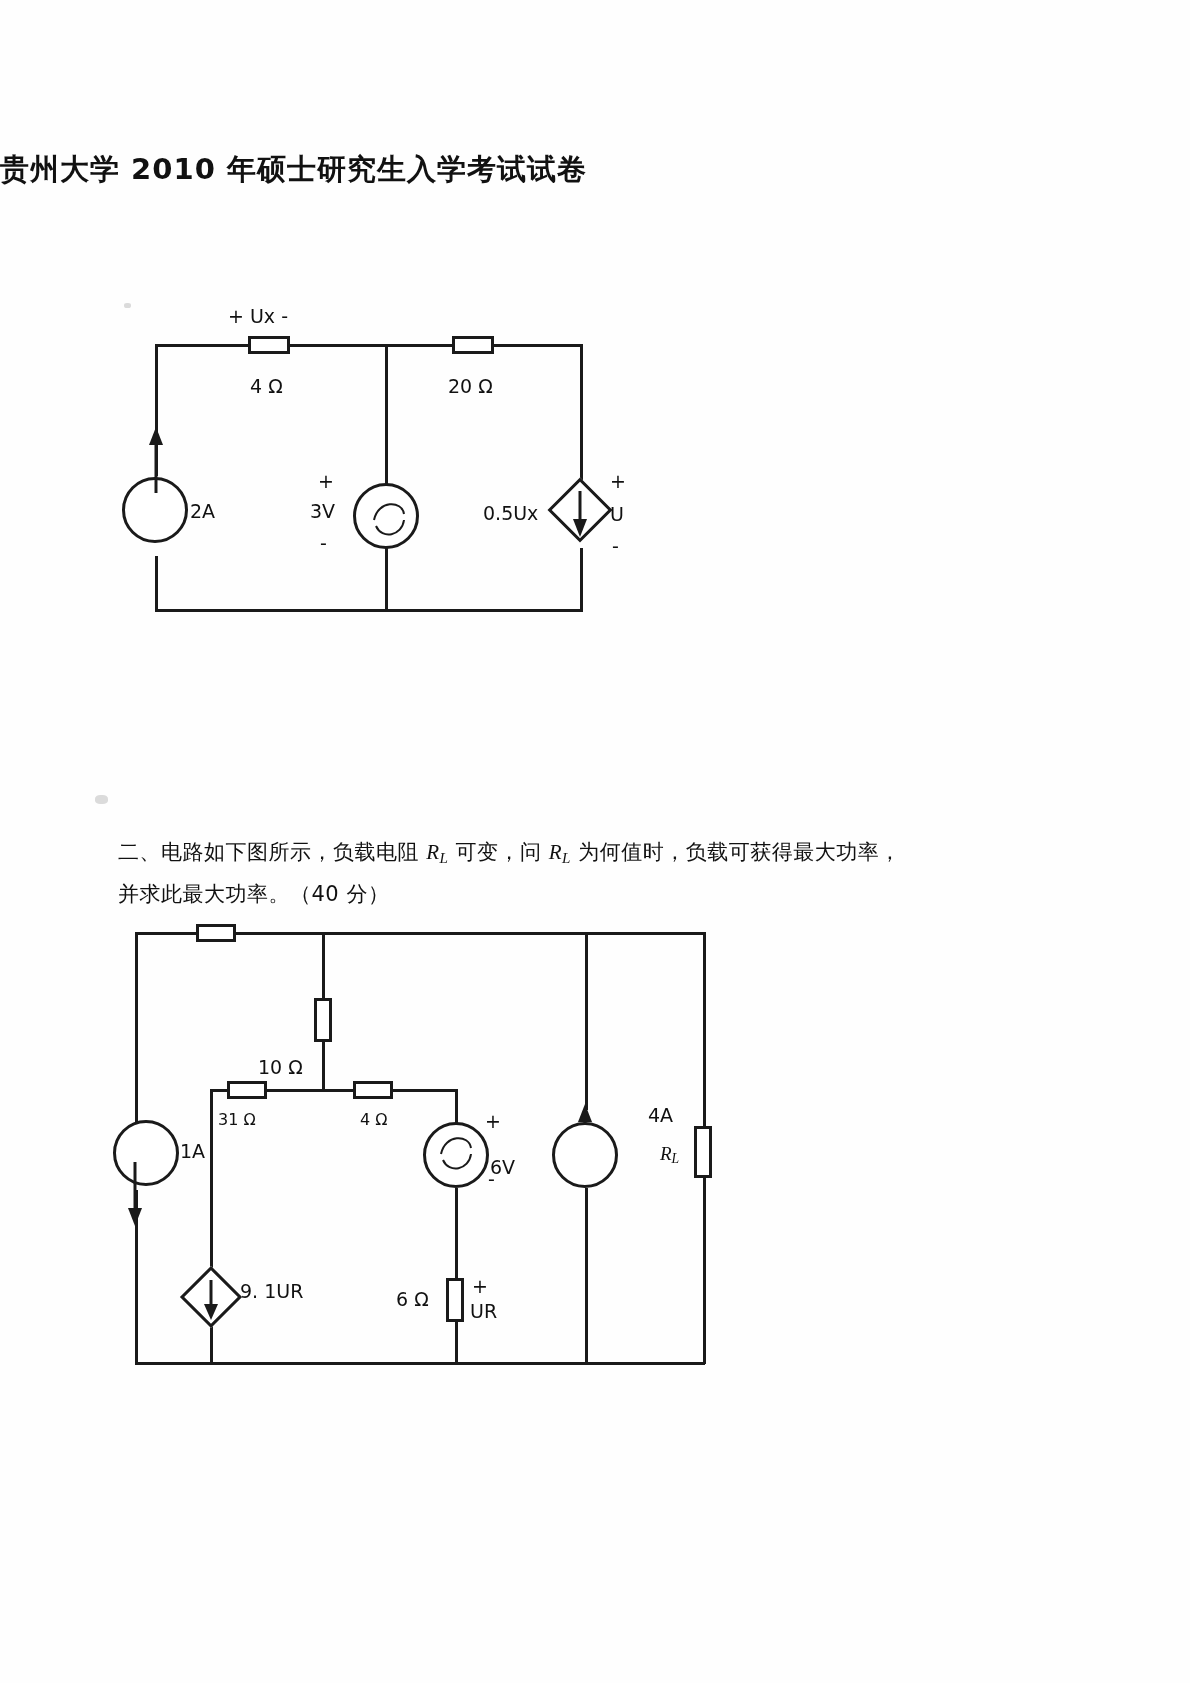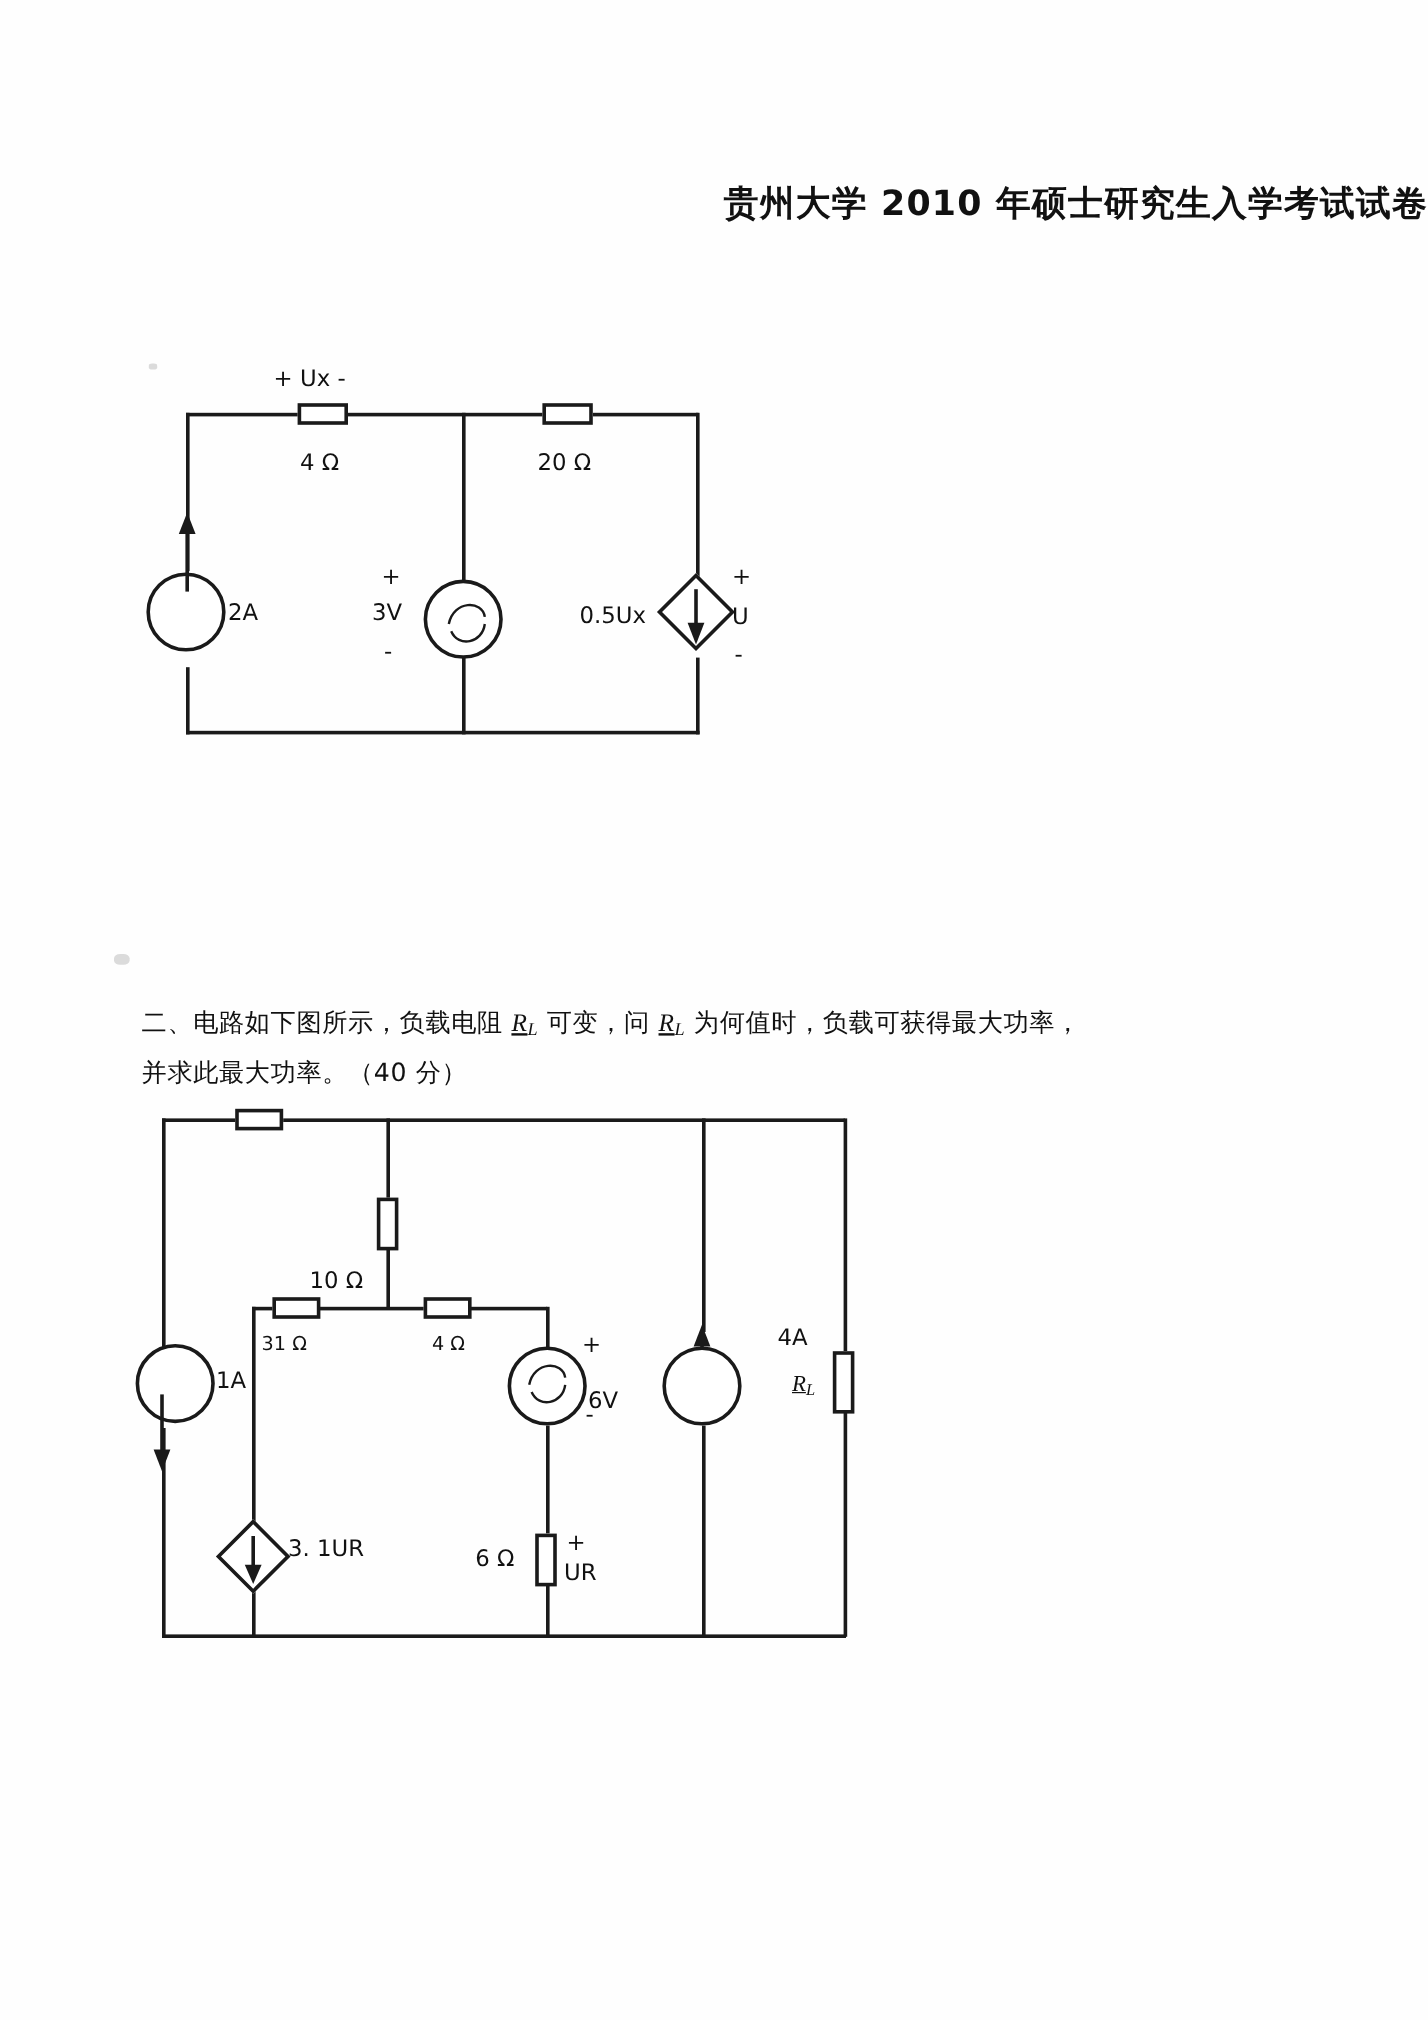"贵州大学 2010 年硕士研究生入学考试试卷" .title { text-align: right -> left }
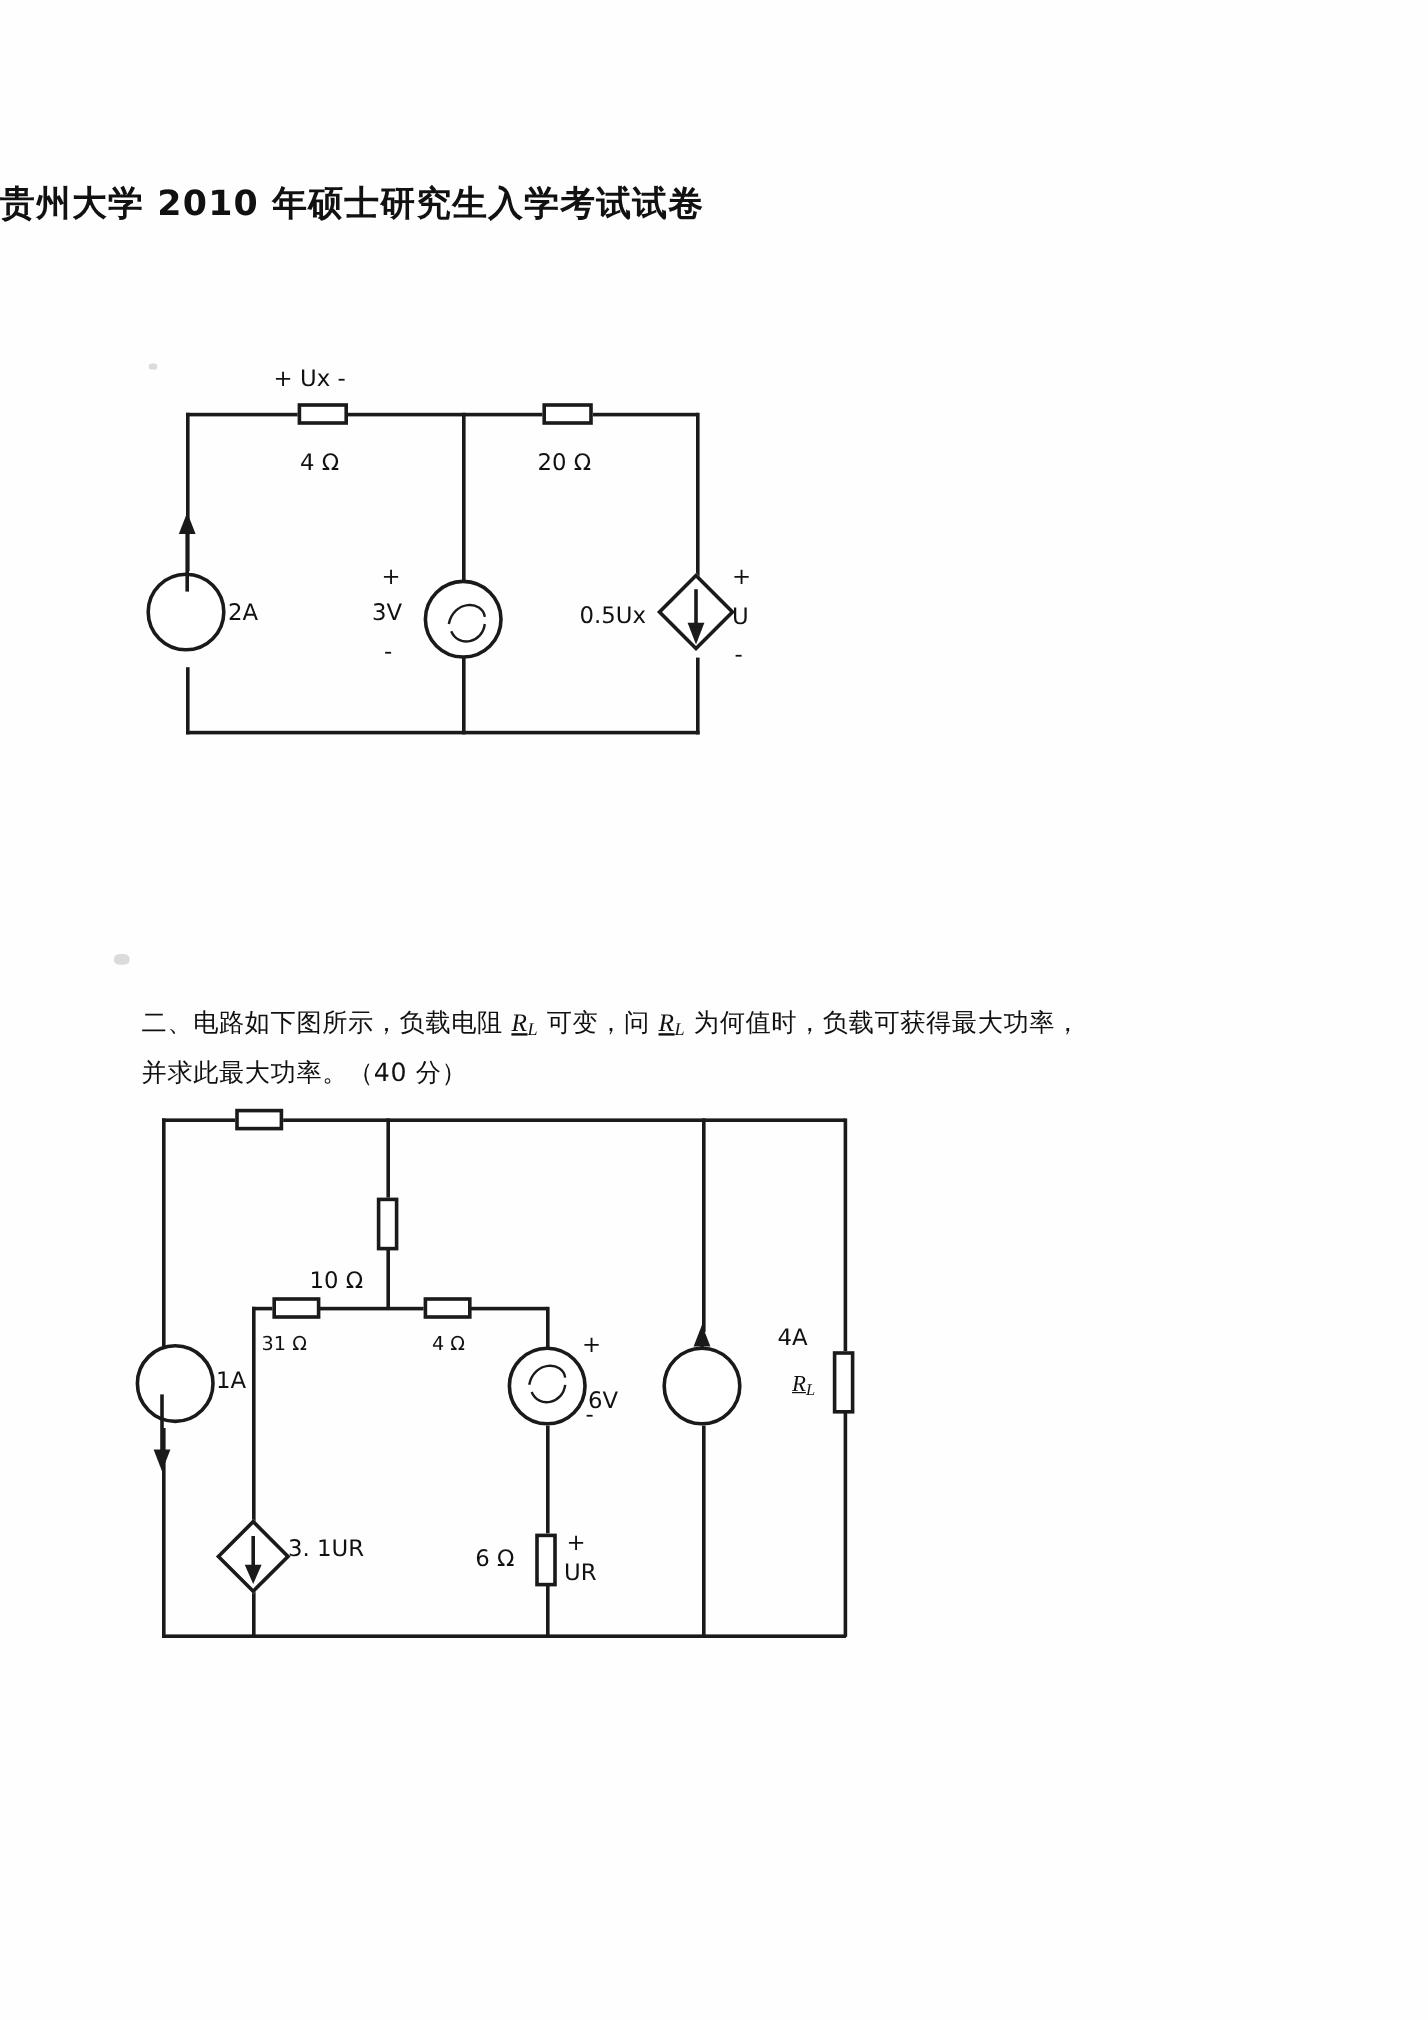"RL" .ital { text-decoration: underline -> none }
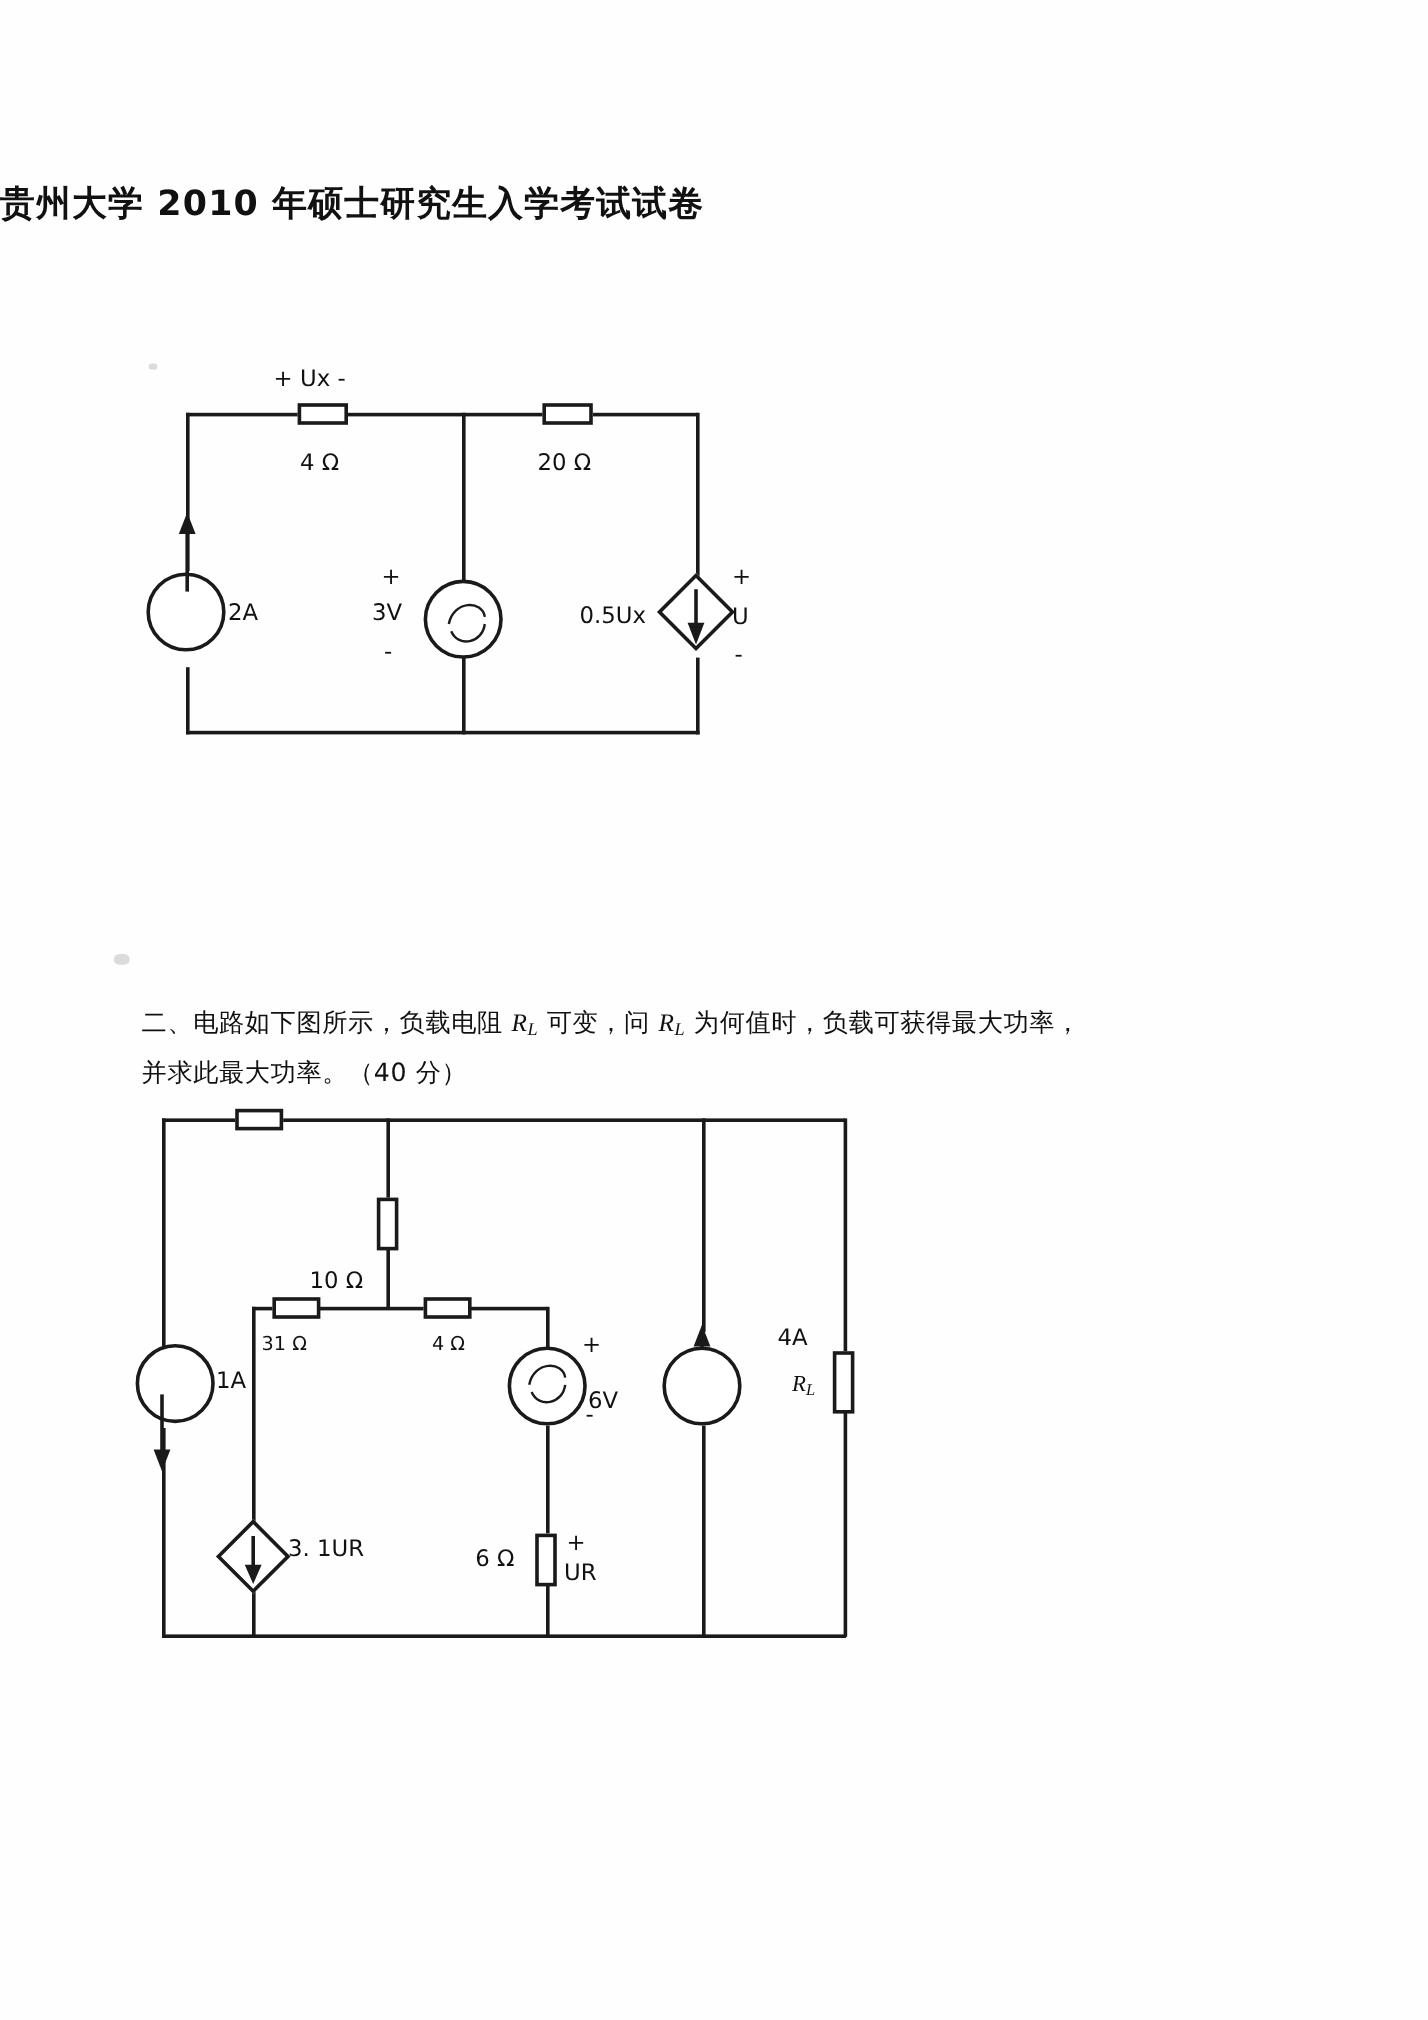"3. 1UR" div.lbl { text: 3 -> 9 }
